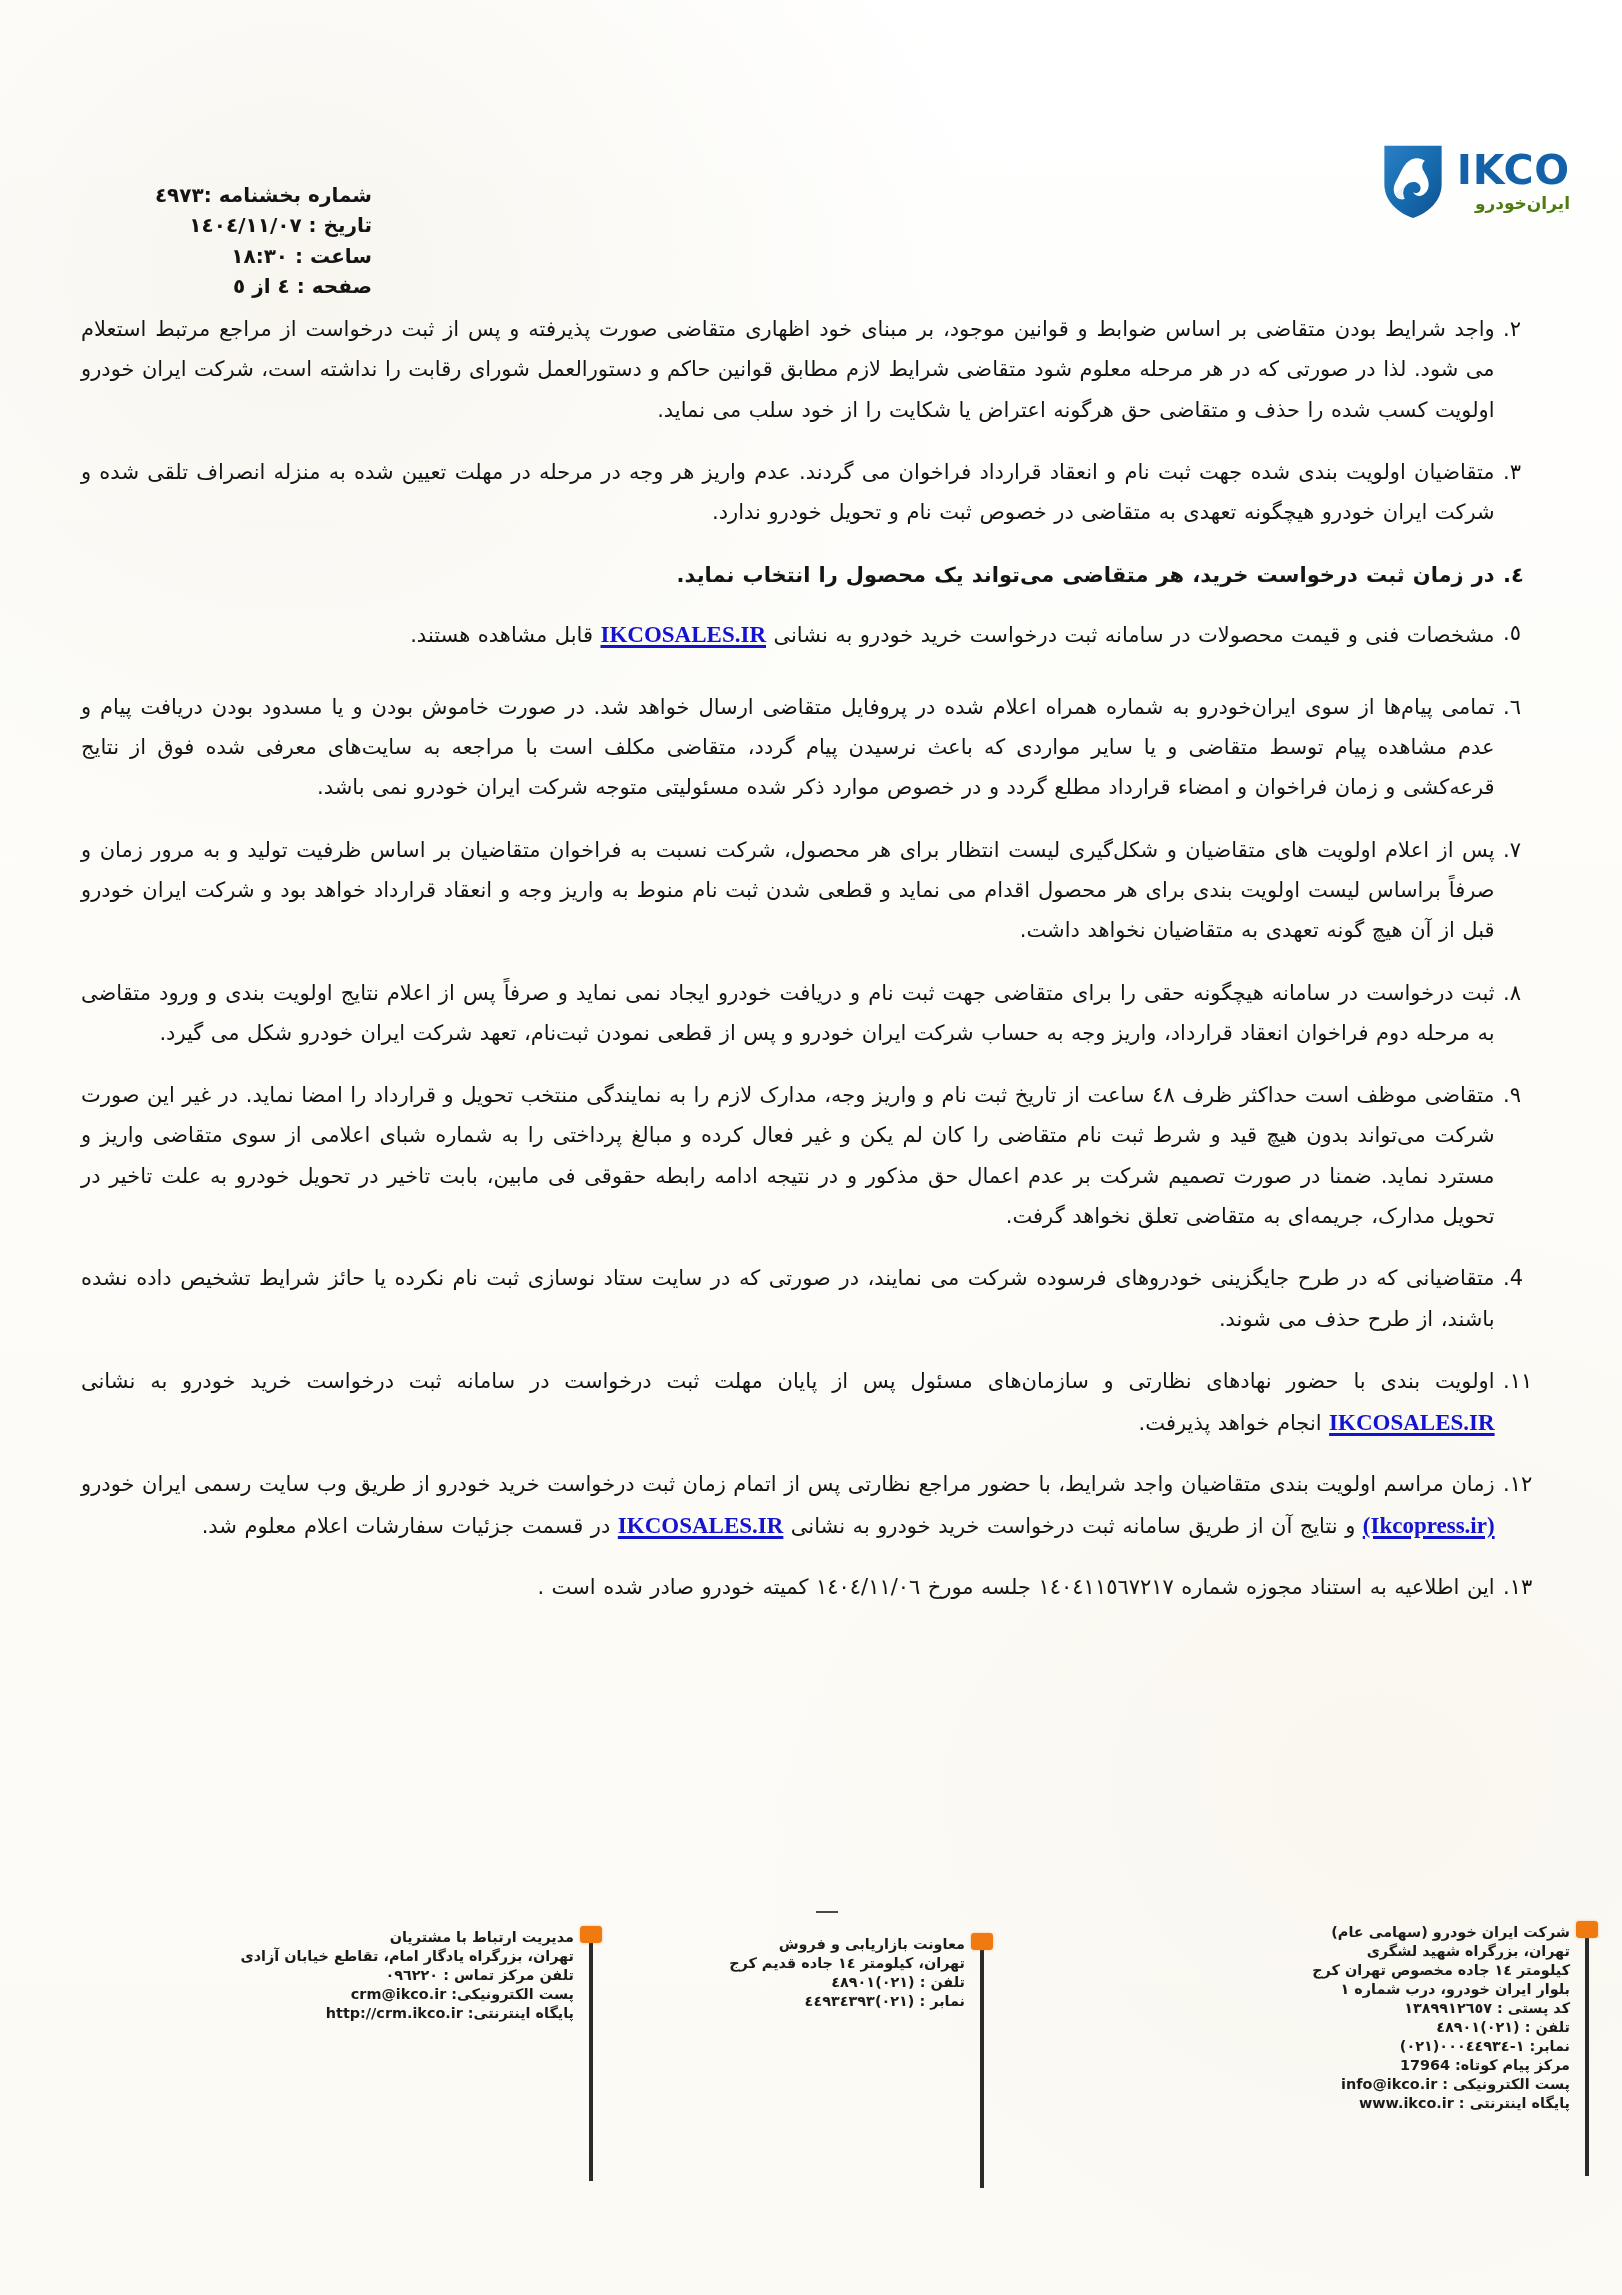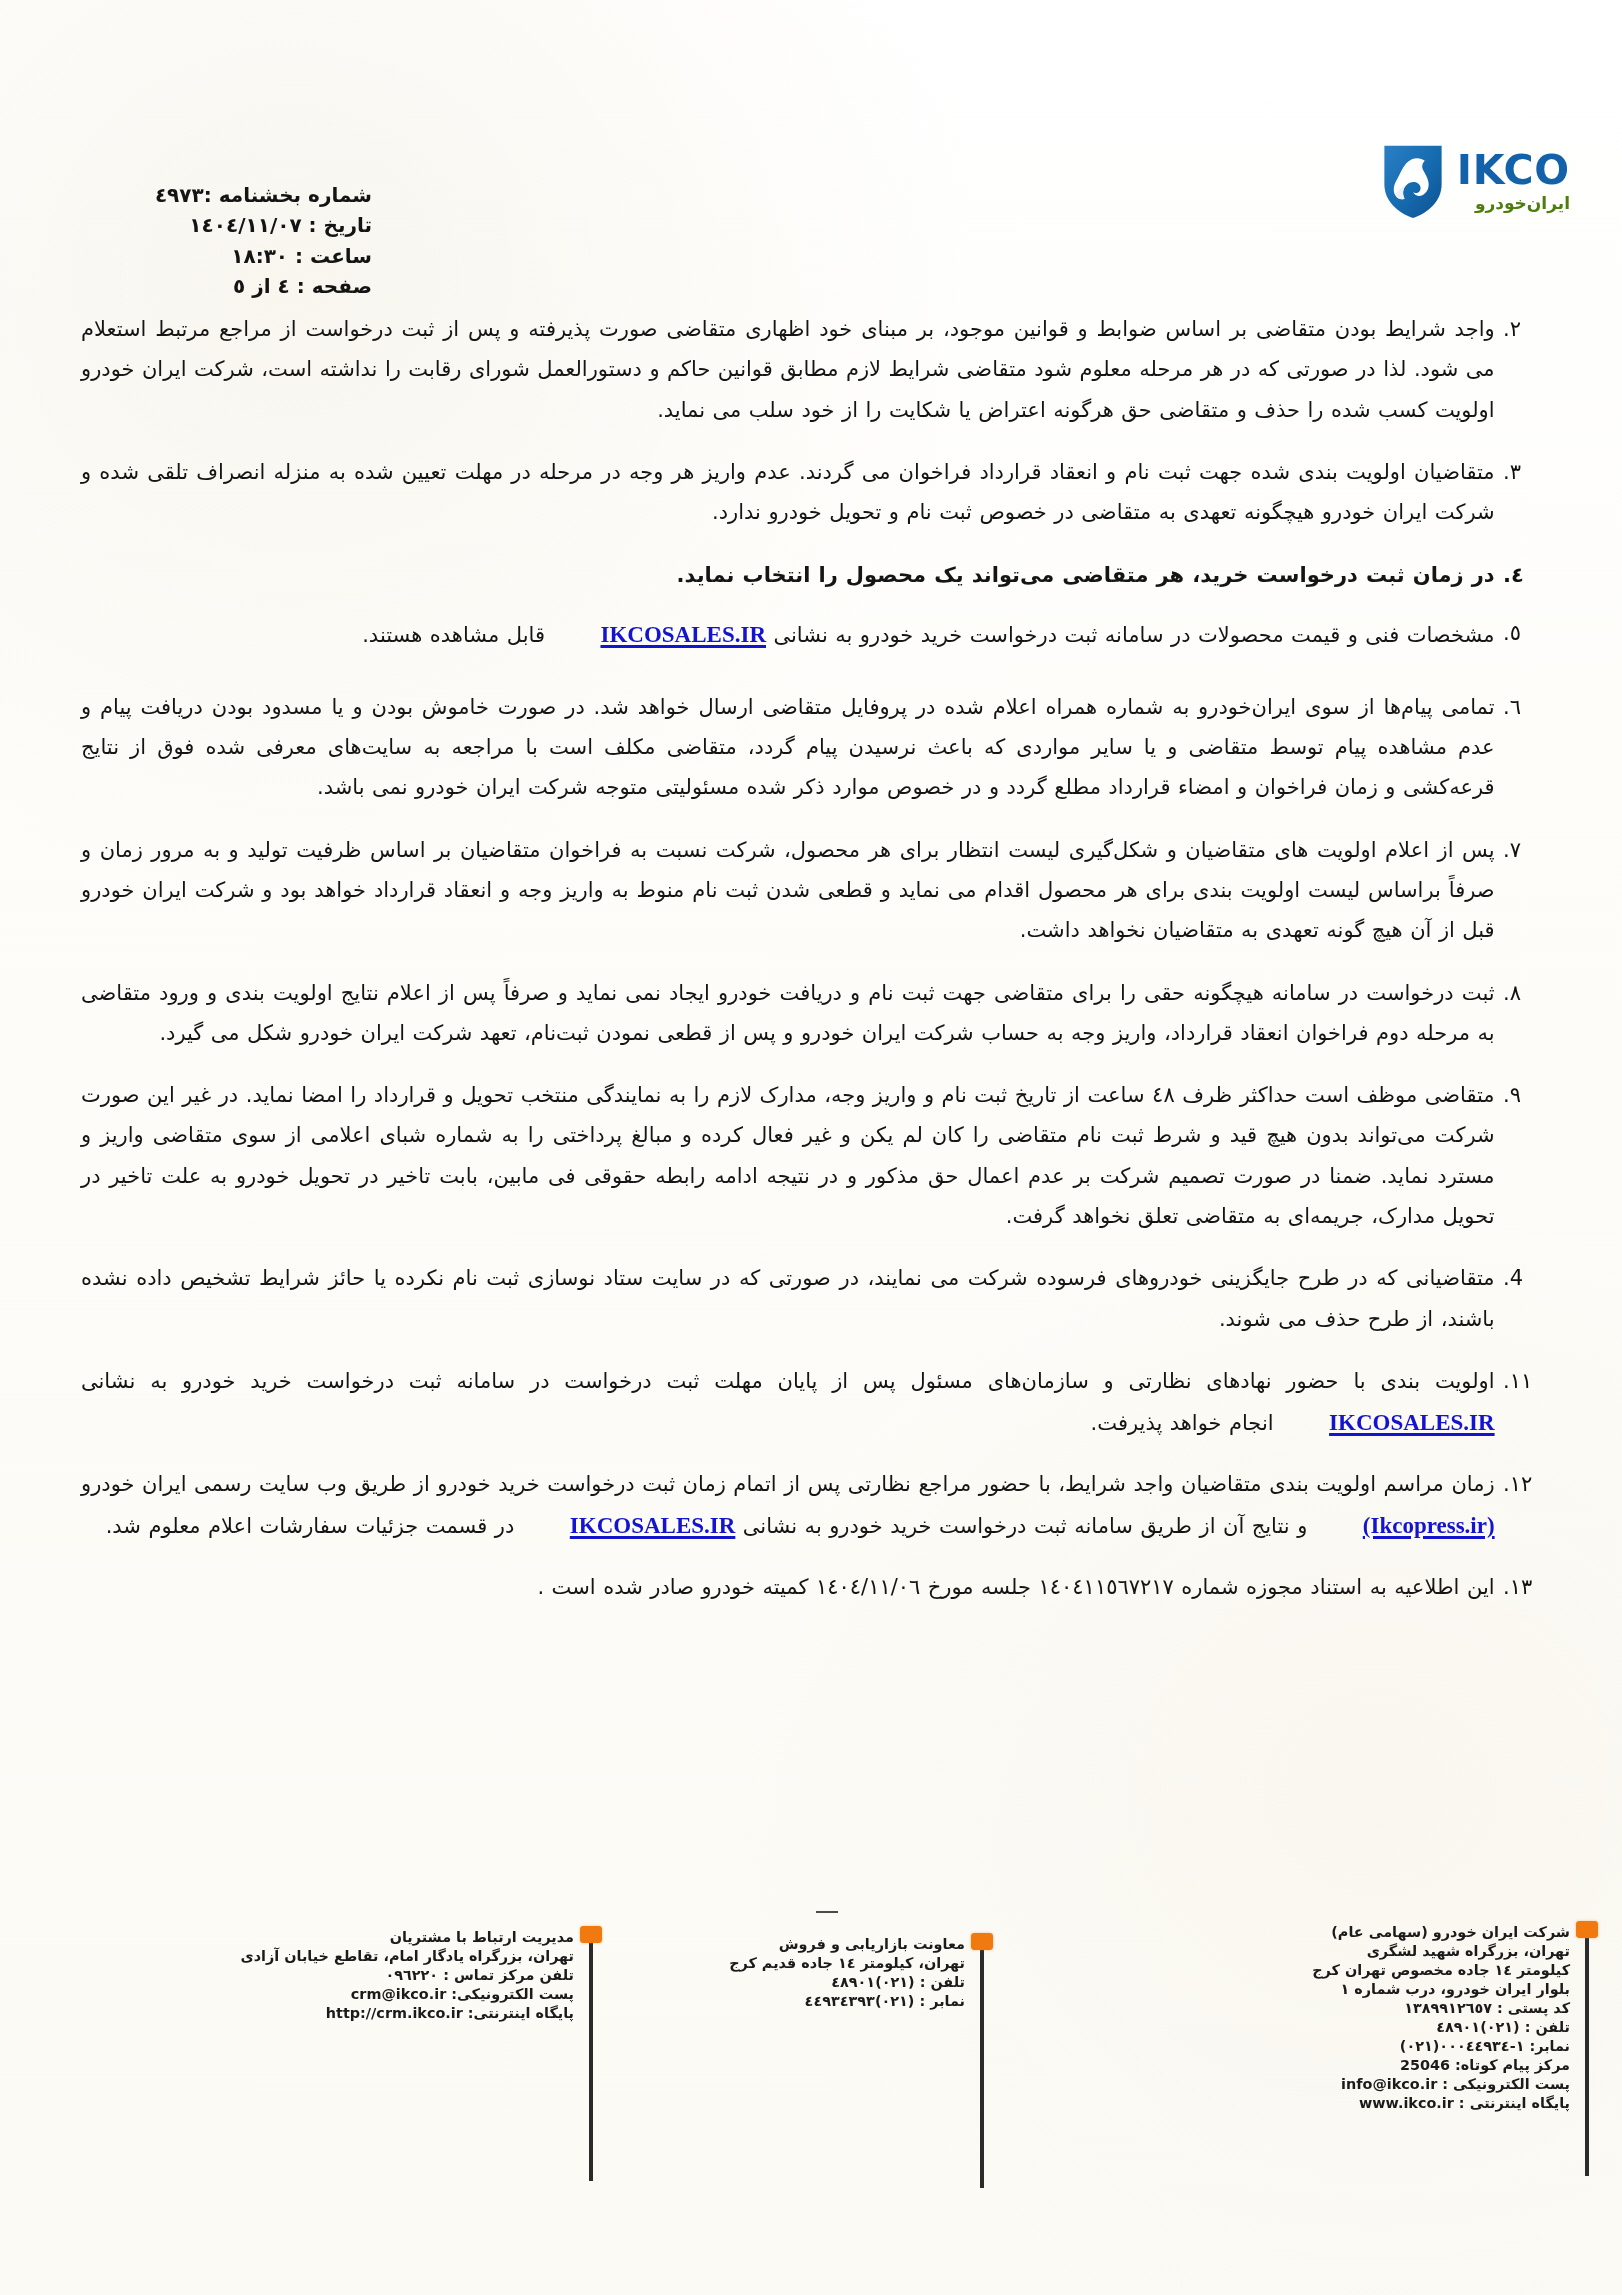"IKCOSALES.IR" a.doclink, .doclink { margin-left: 48px -> none }
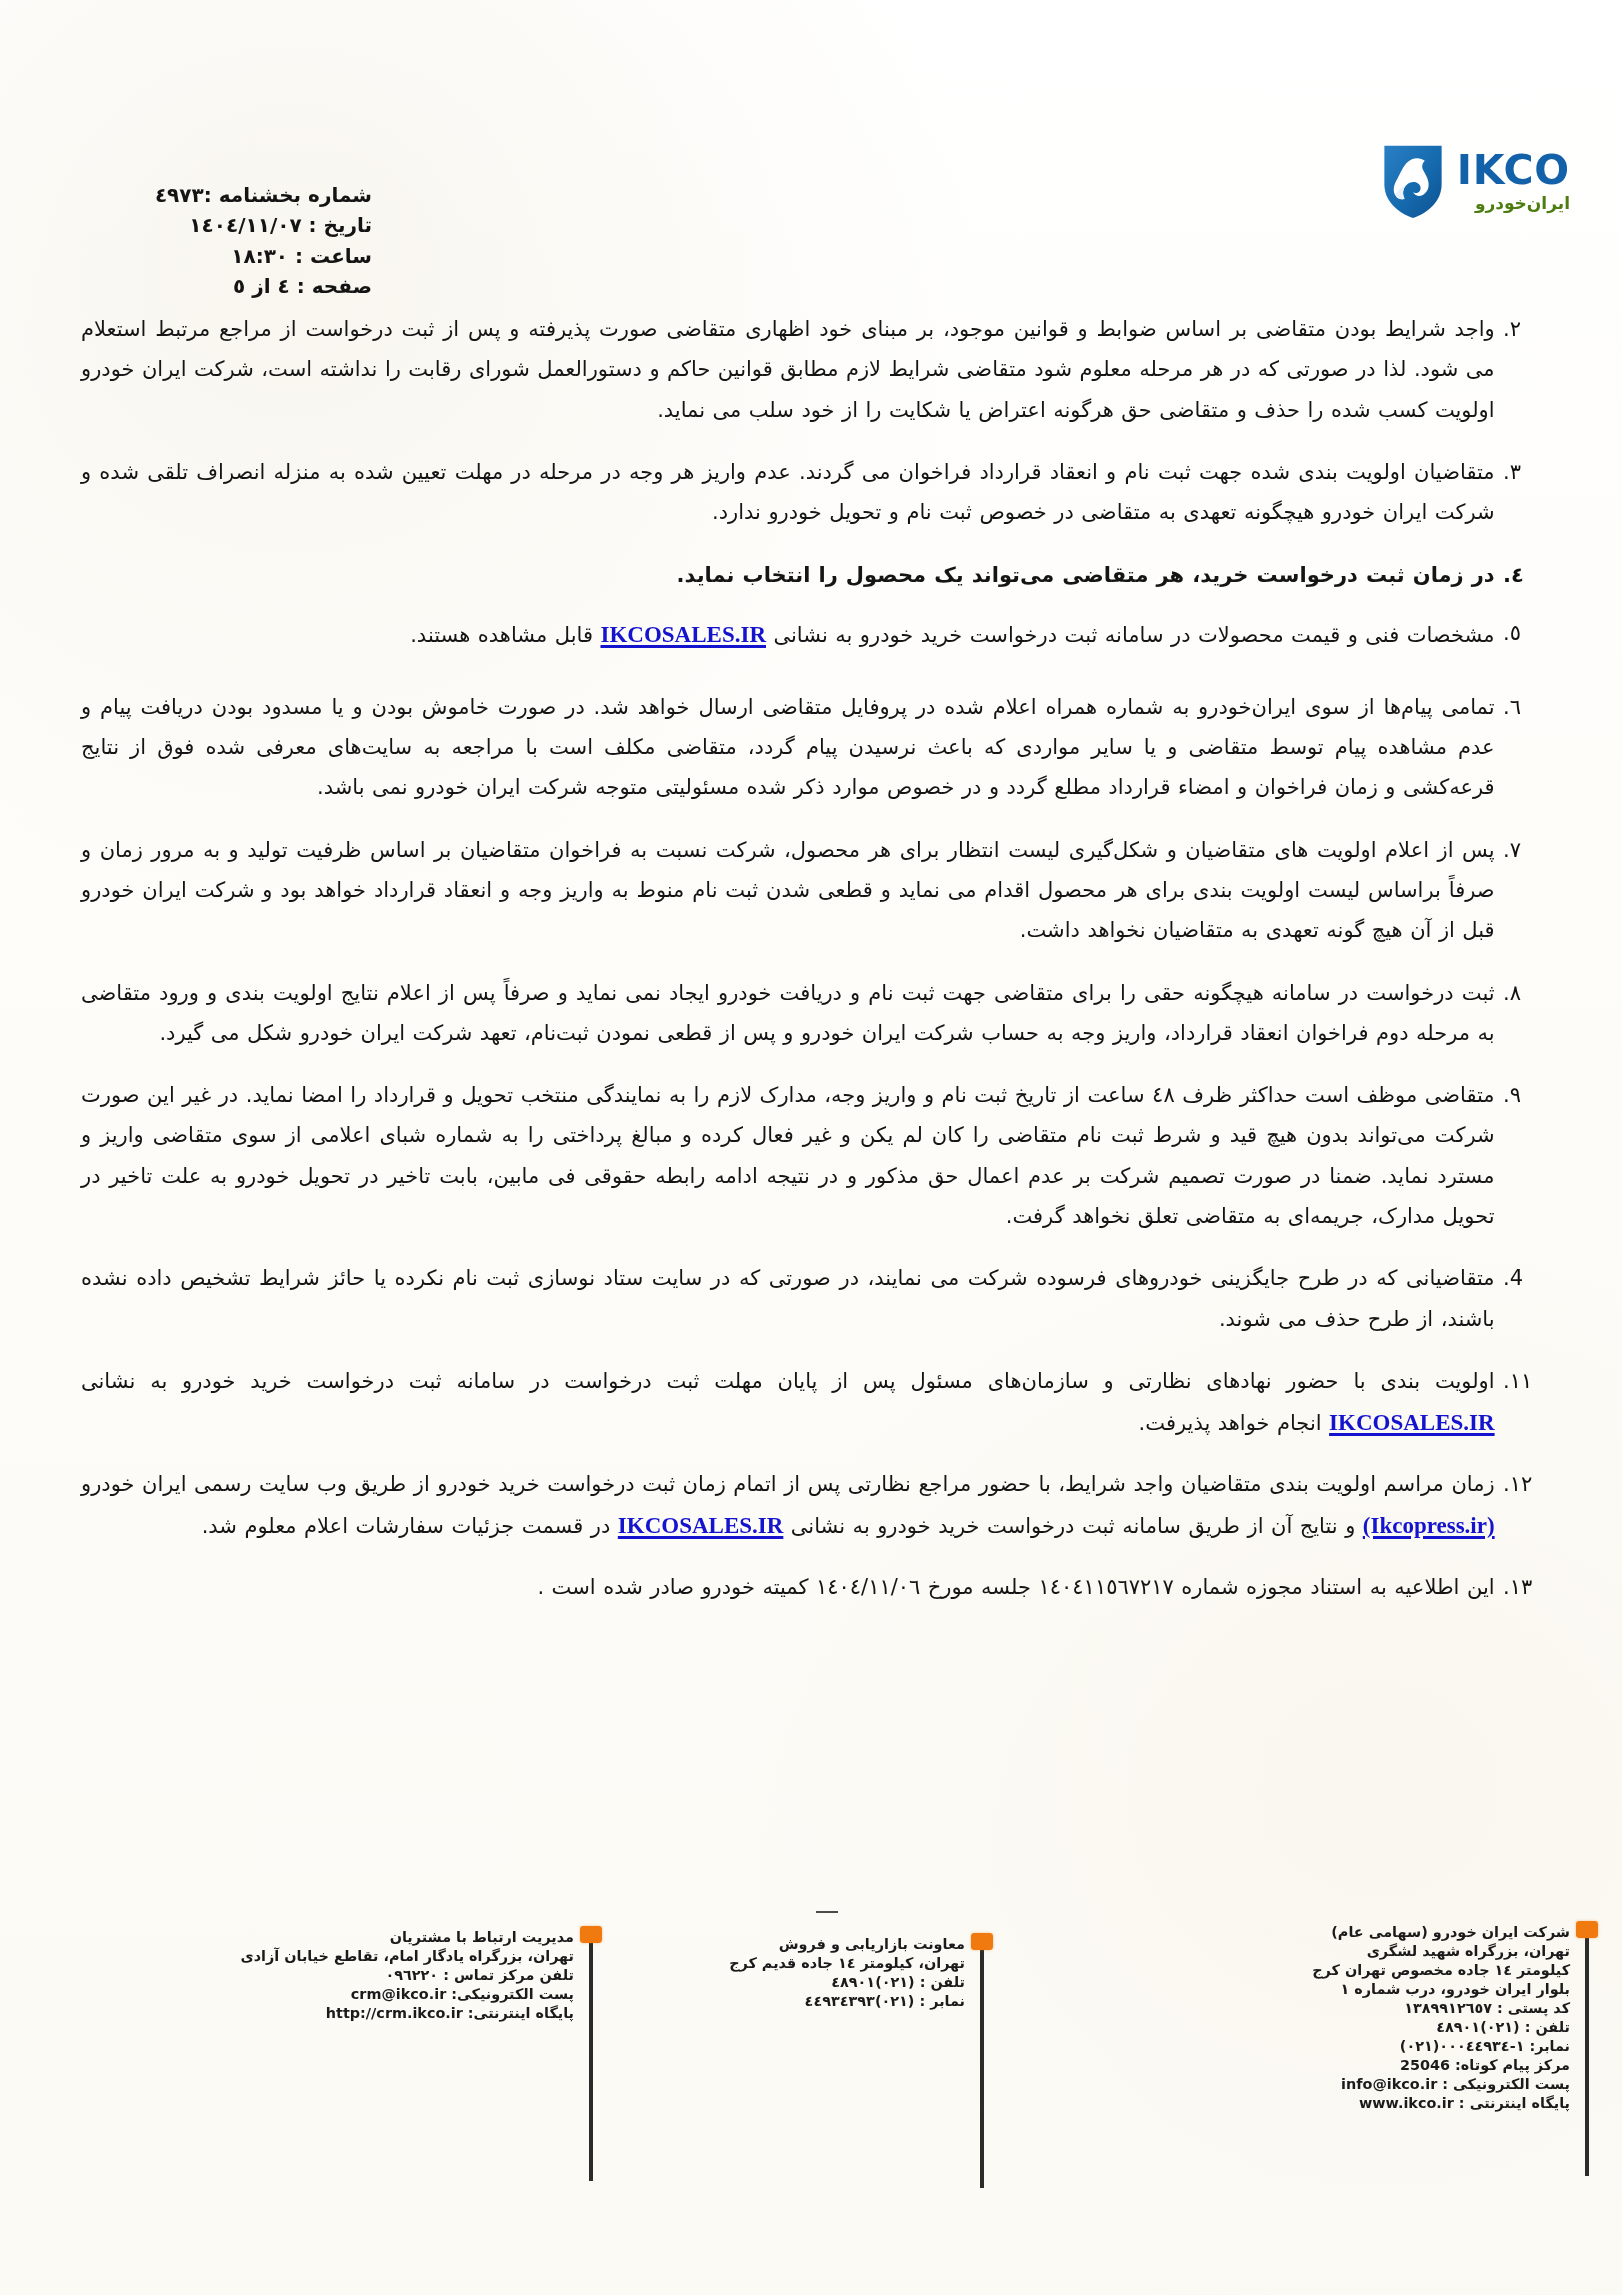"مرکز پیام کوتاه: 25046" div { text: 25046 -> 17964 }
